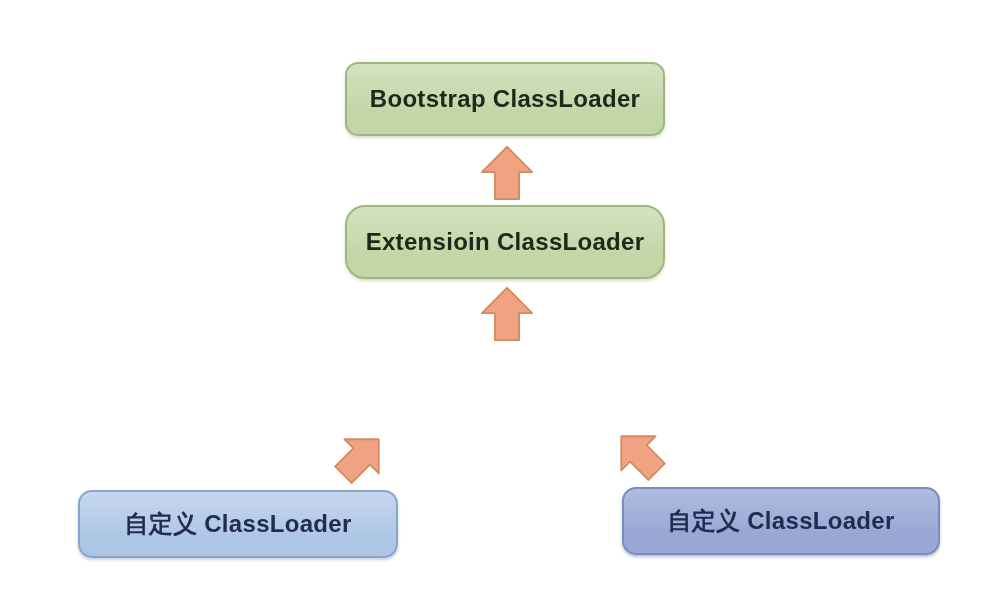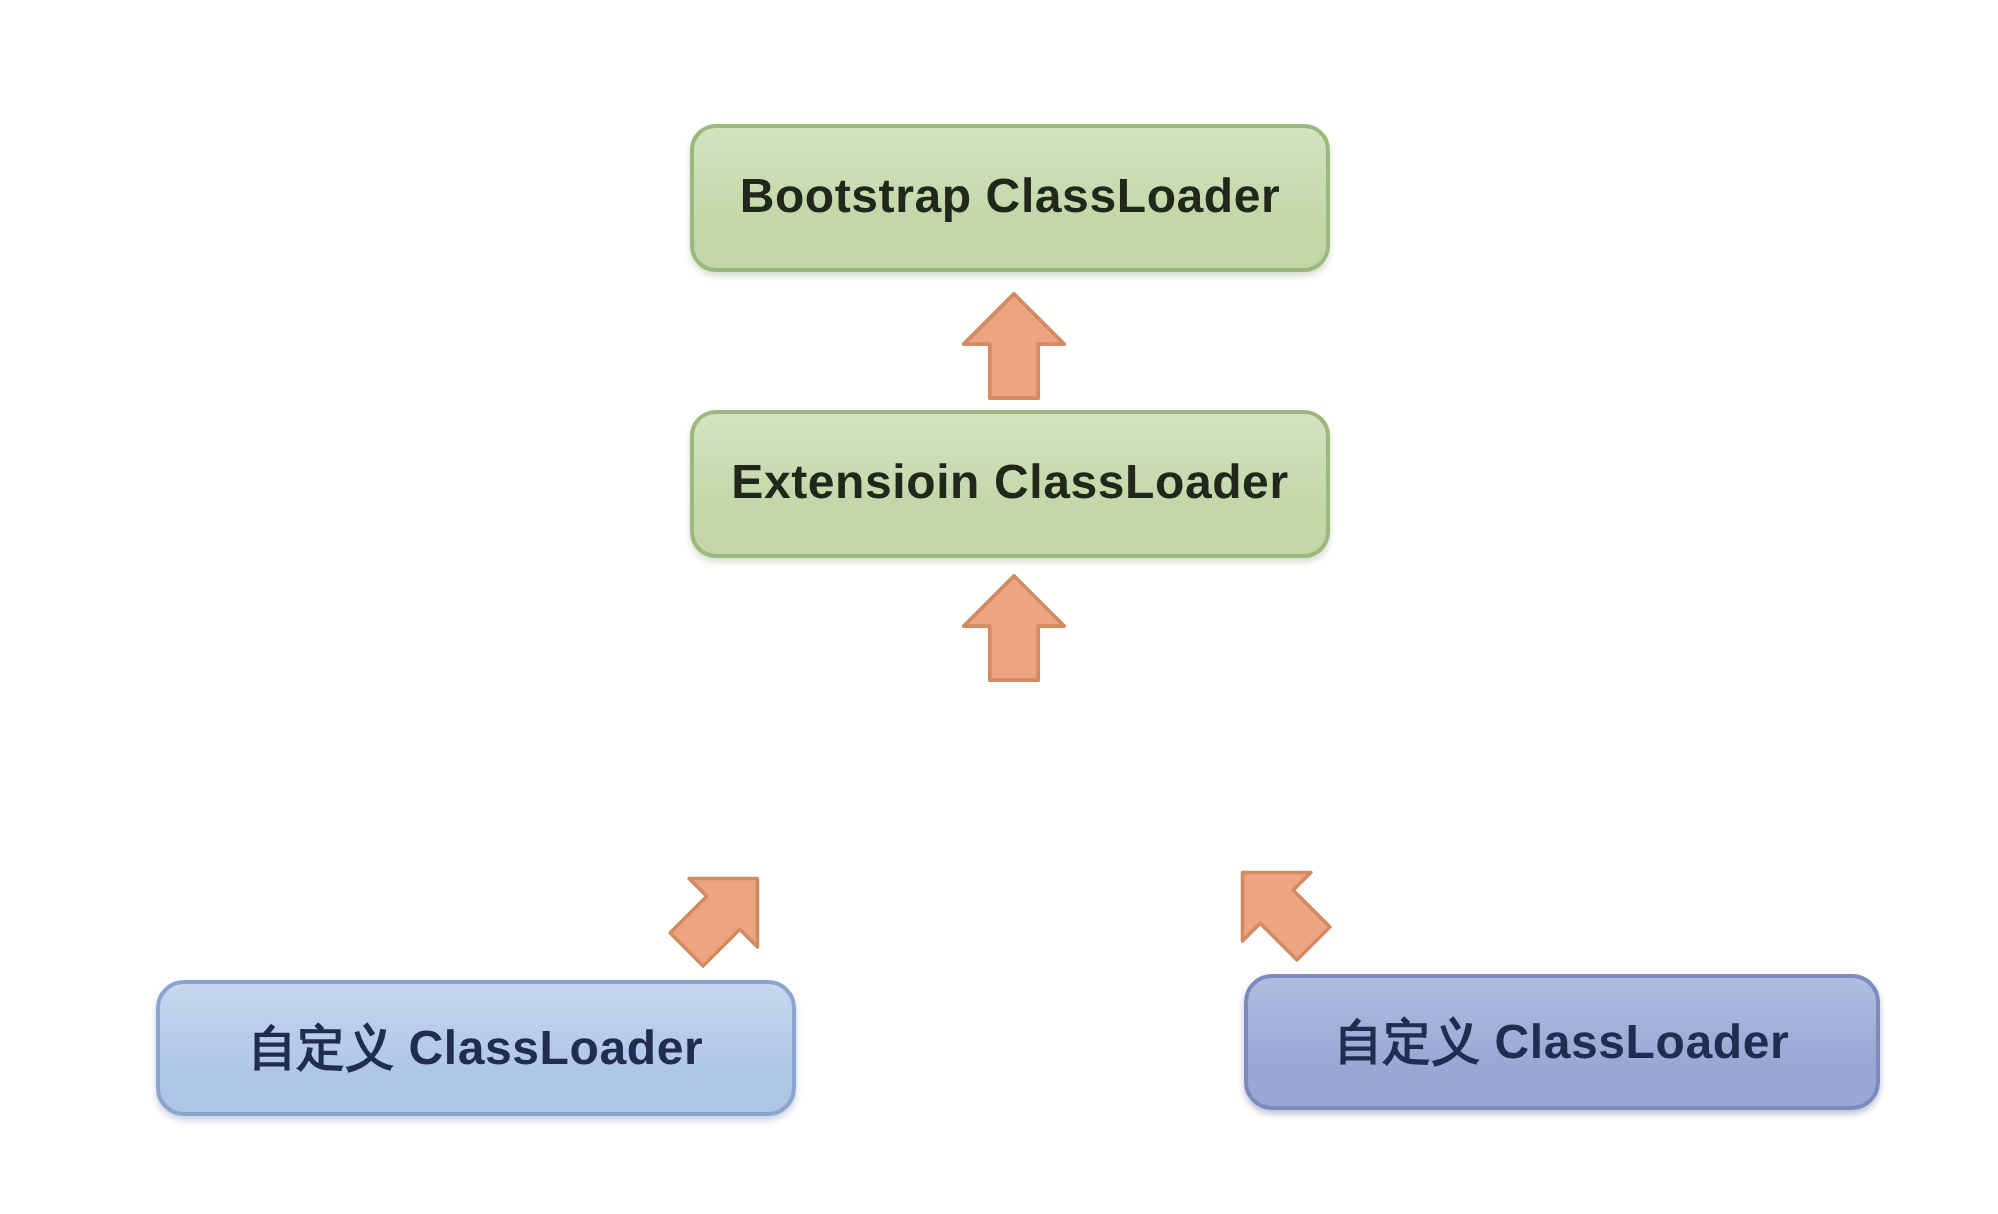"Extensioin ClassLoader" .node-extension { border-radius: none -> 20px }
